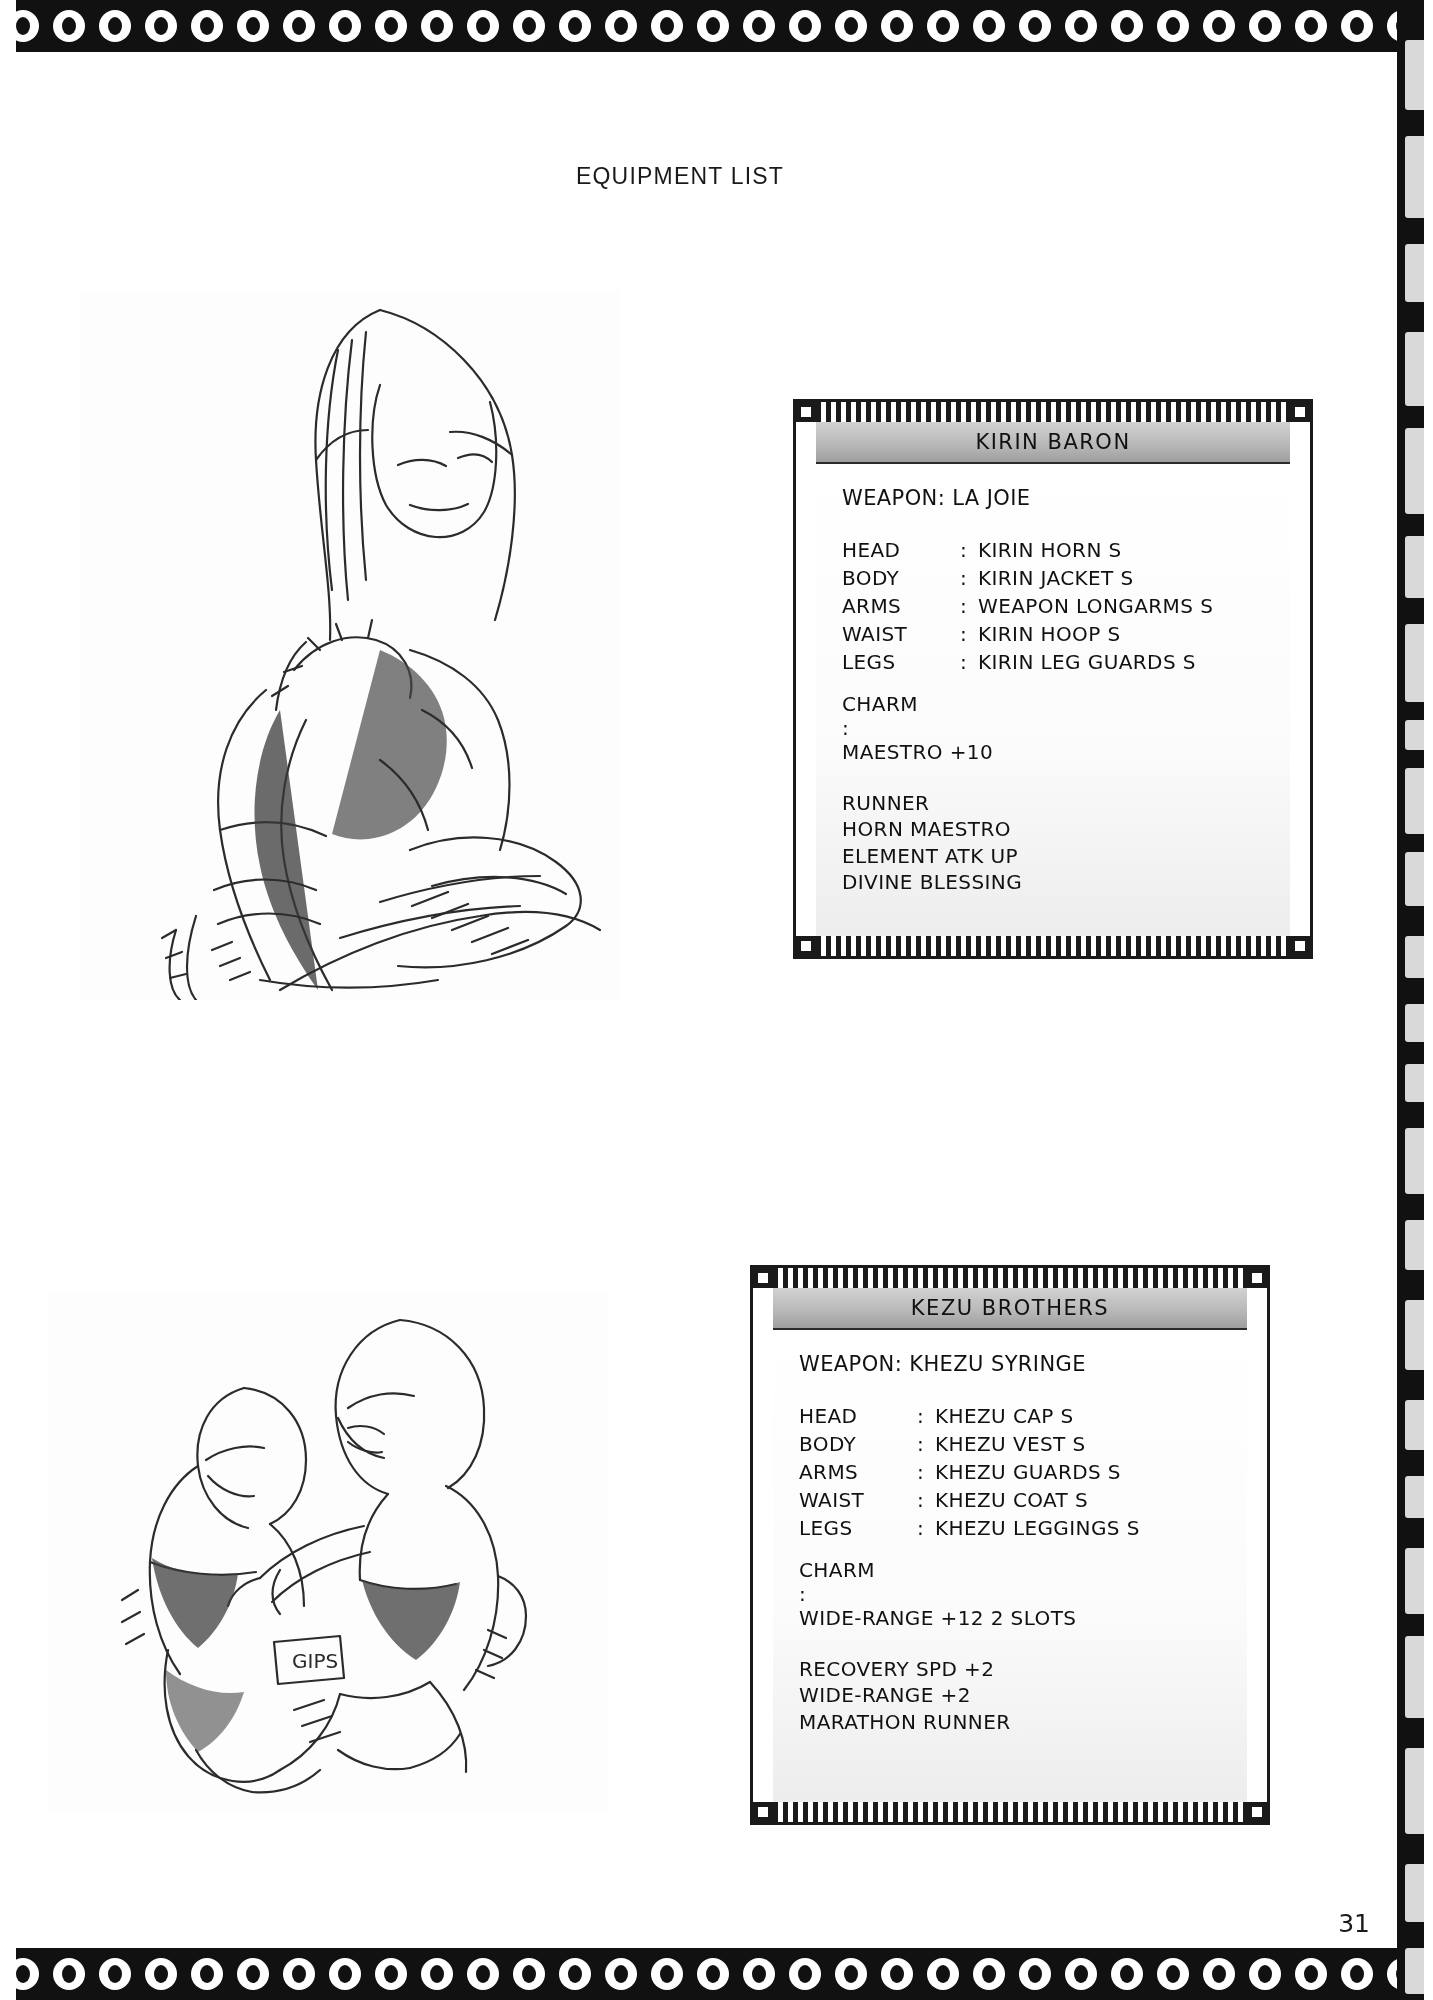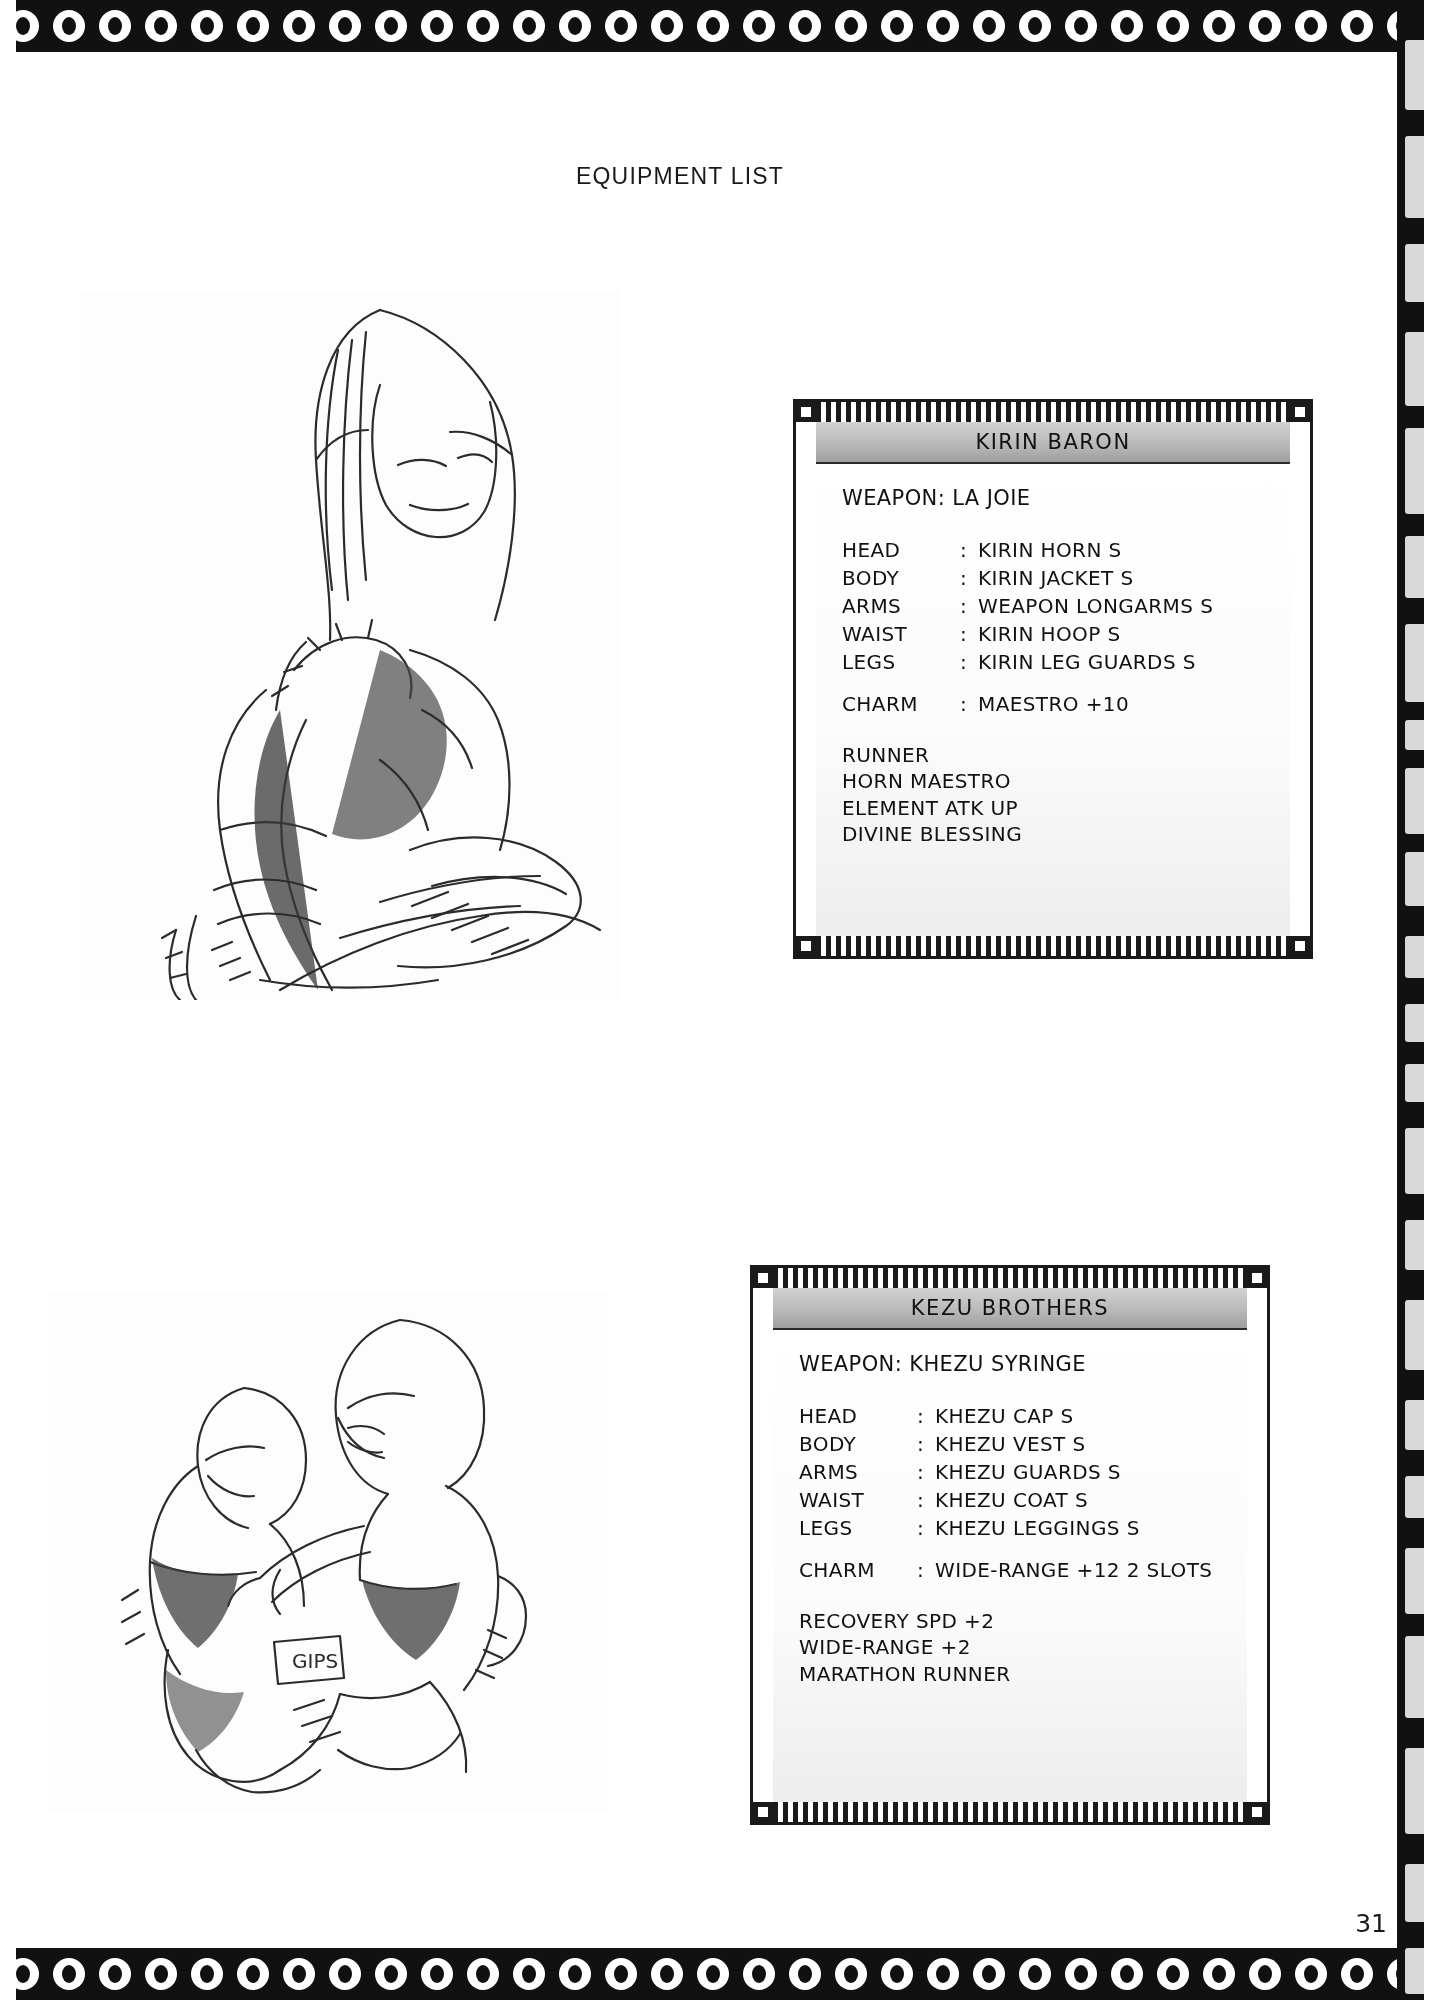"CHARM" .charm-row { flex-direction: none -> column }
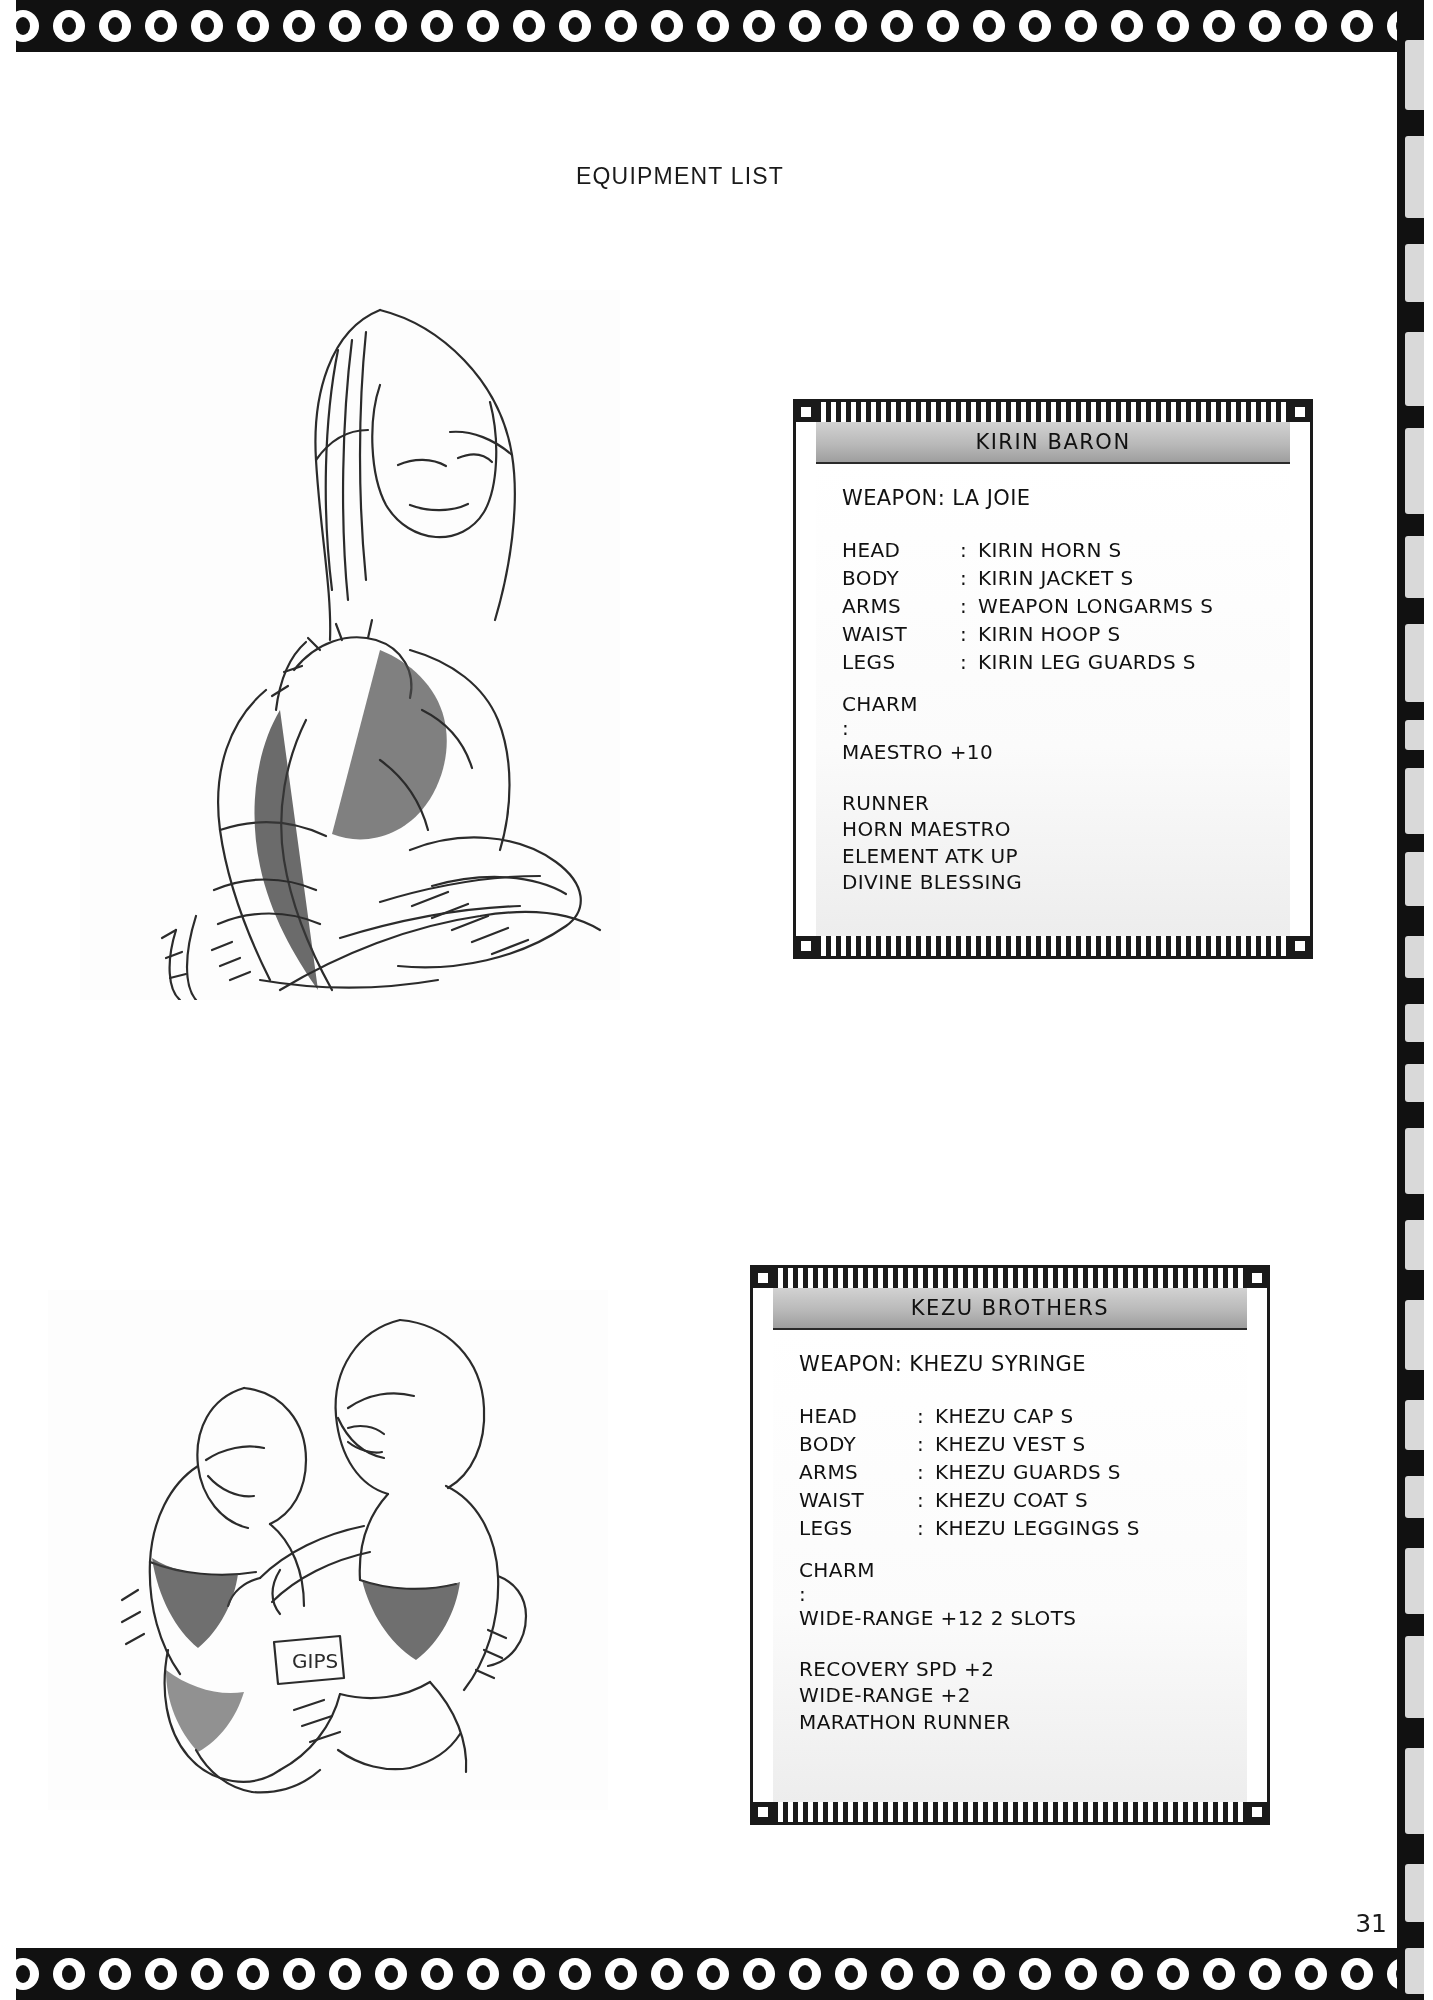"31" .page-number { right: 46px -> 63px }
